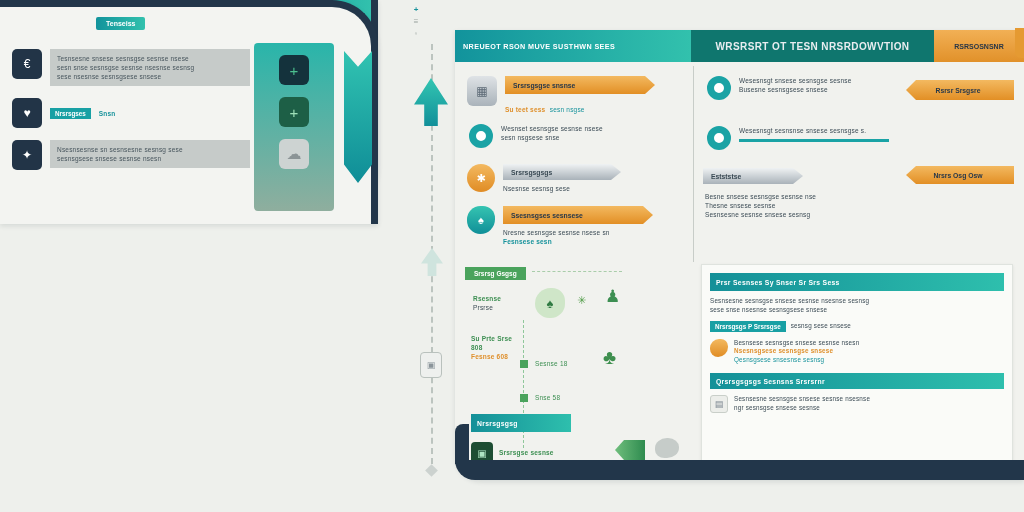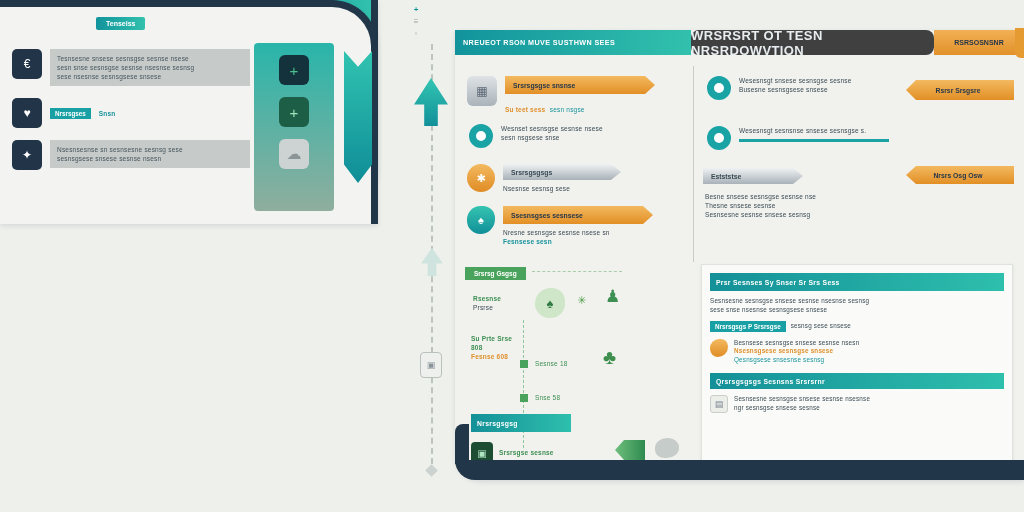"NREUEOT RSON MUVE SUSTHWN SEES" #r-hdr { height: 25px -> 32px }
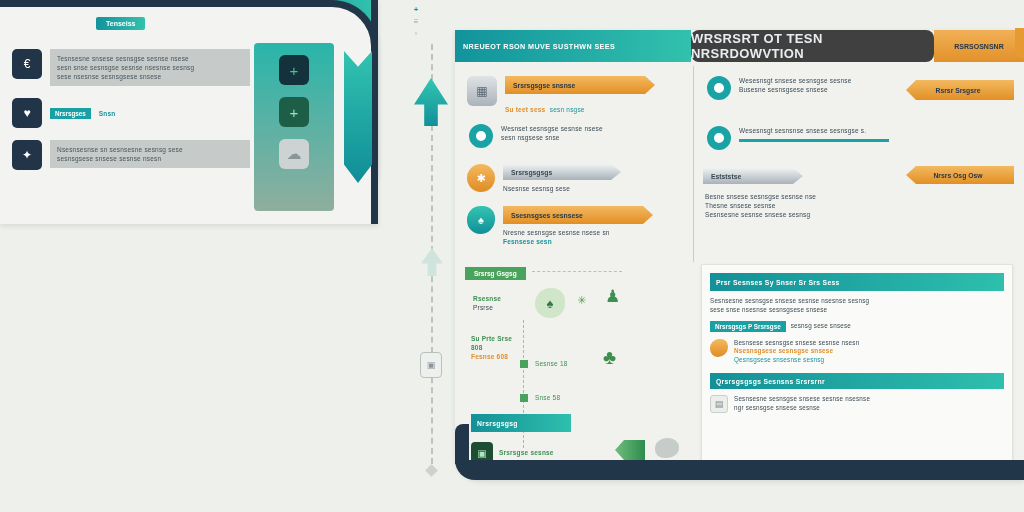"WRSRSRT OT TESN NRSRDOWVTION" #r-hdr .seg2 { background: #404040 -> #0f766e; border-radius: 8px -> none; font-size: 13px -> 10px }
